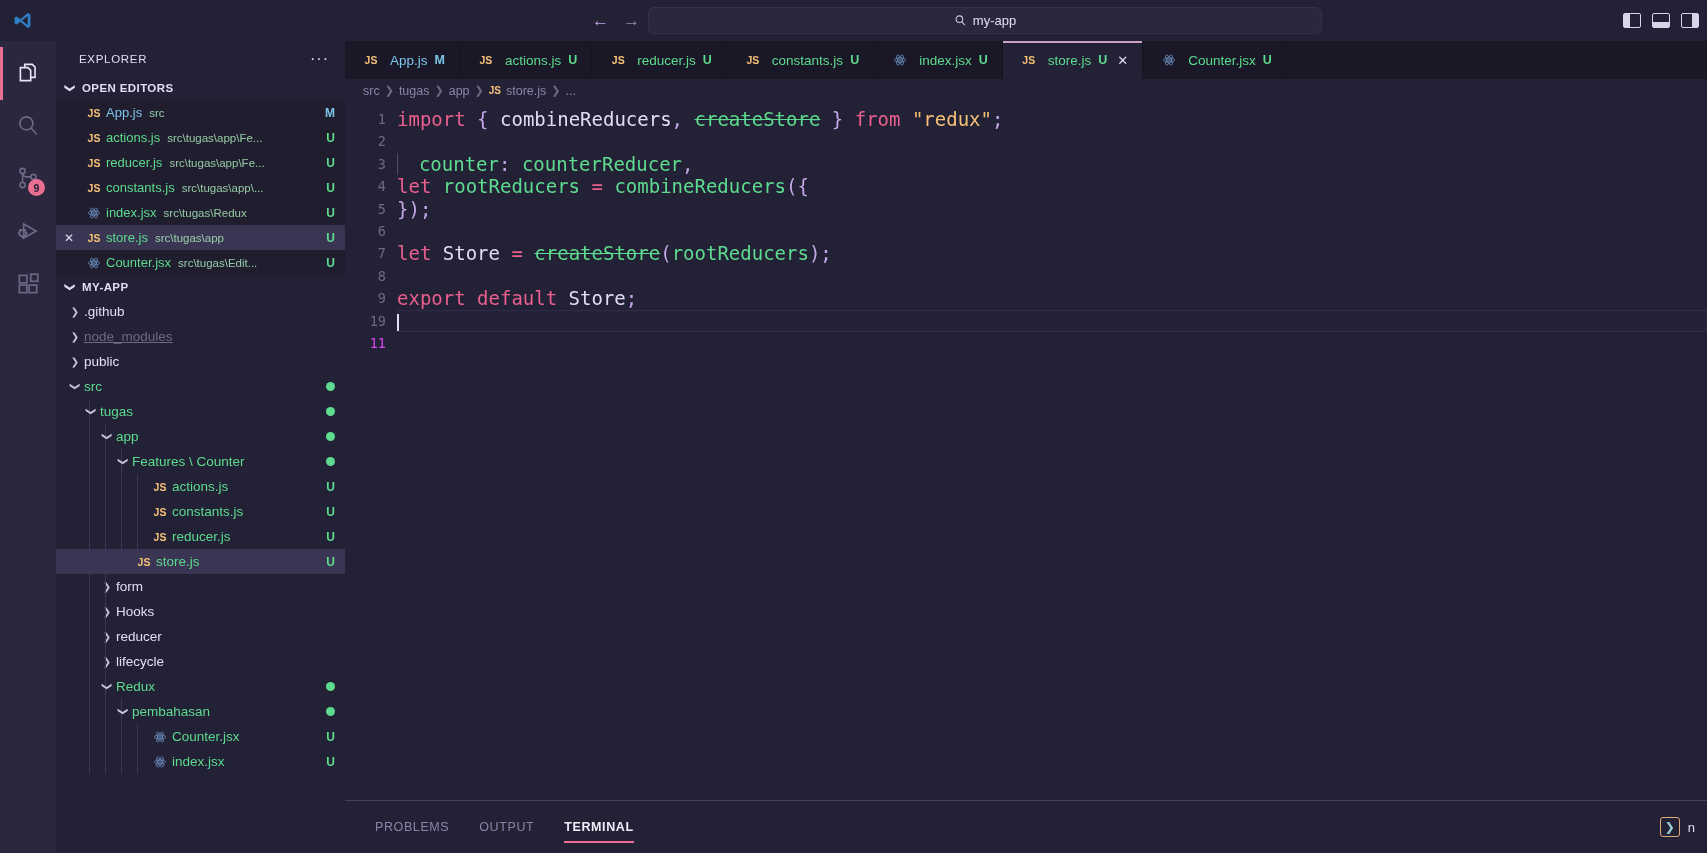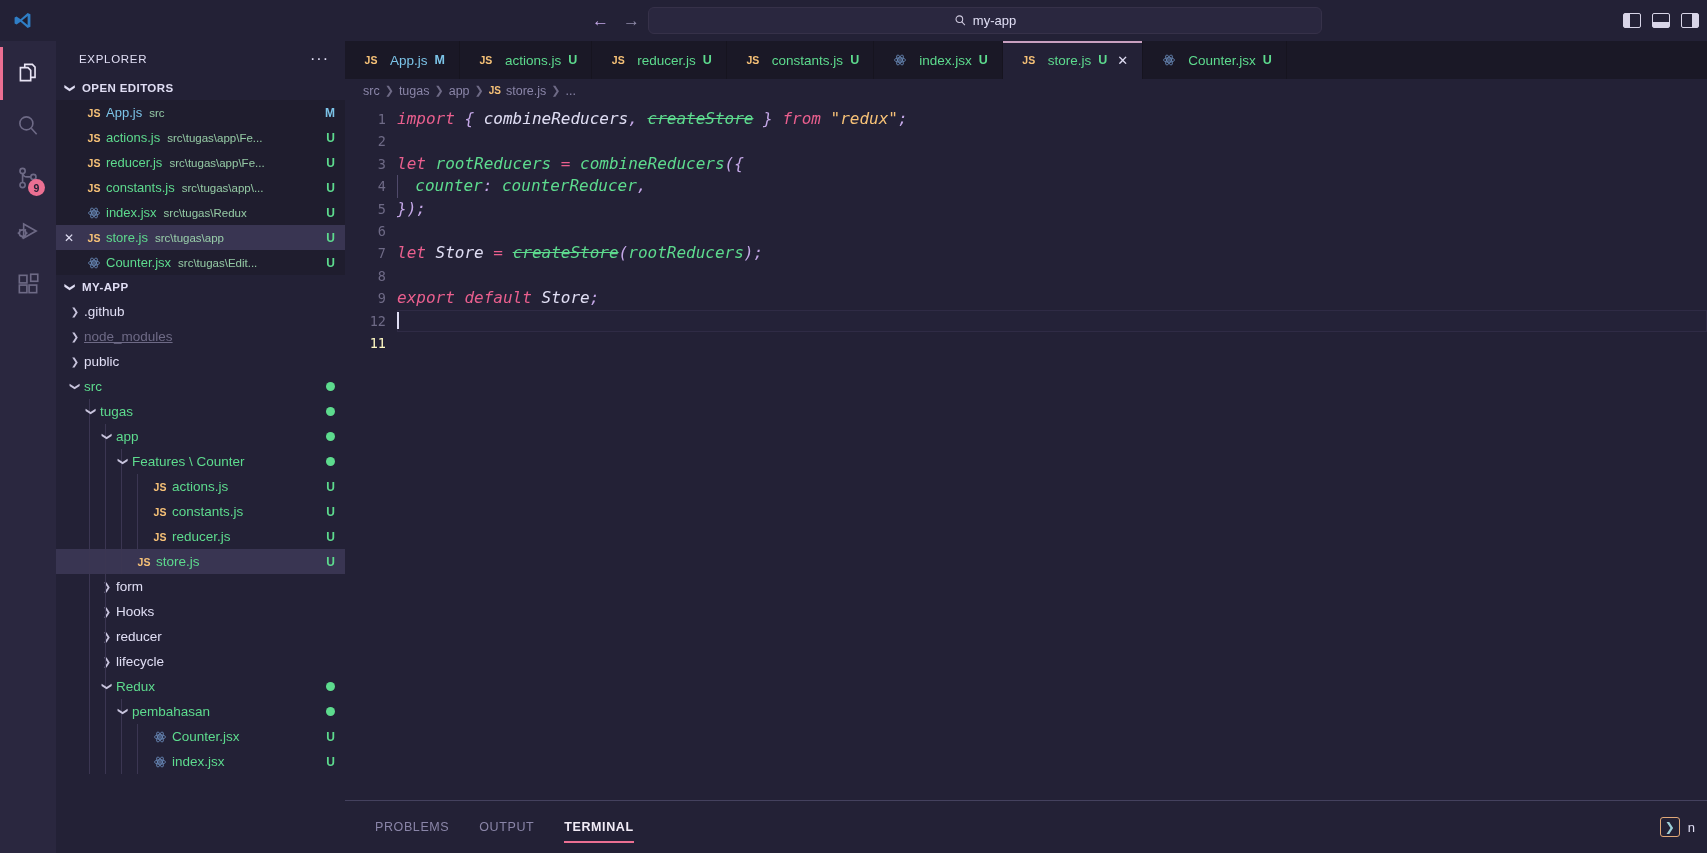"import { combineReducers, createStore }" .code { font-size: 16px -> 19px; font-style: italic -> none }
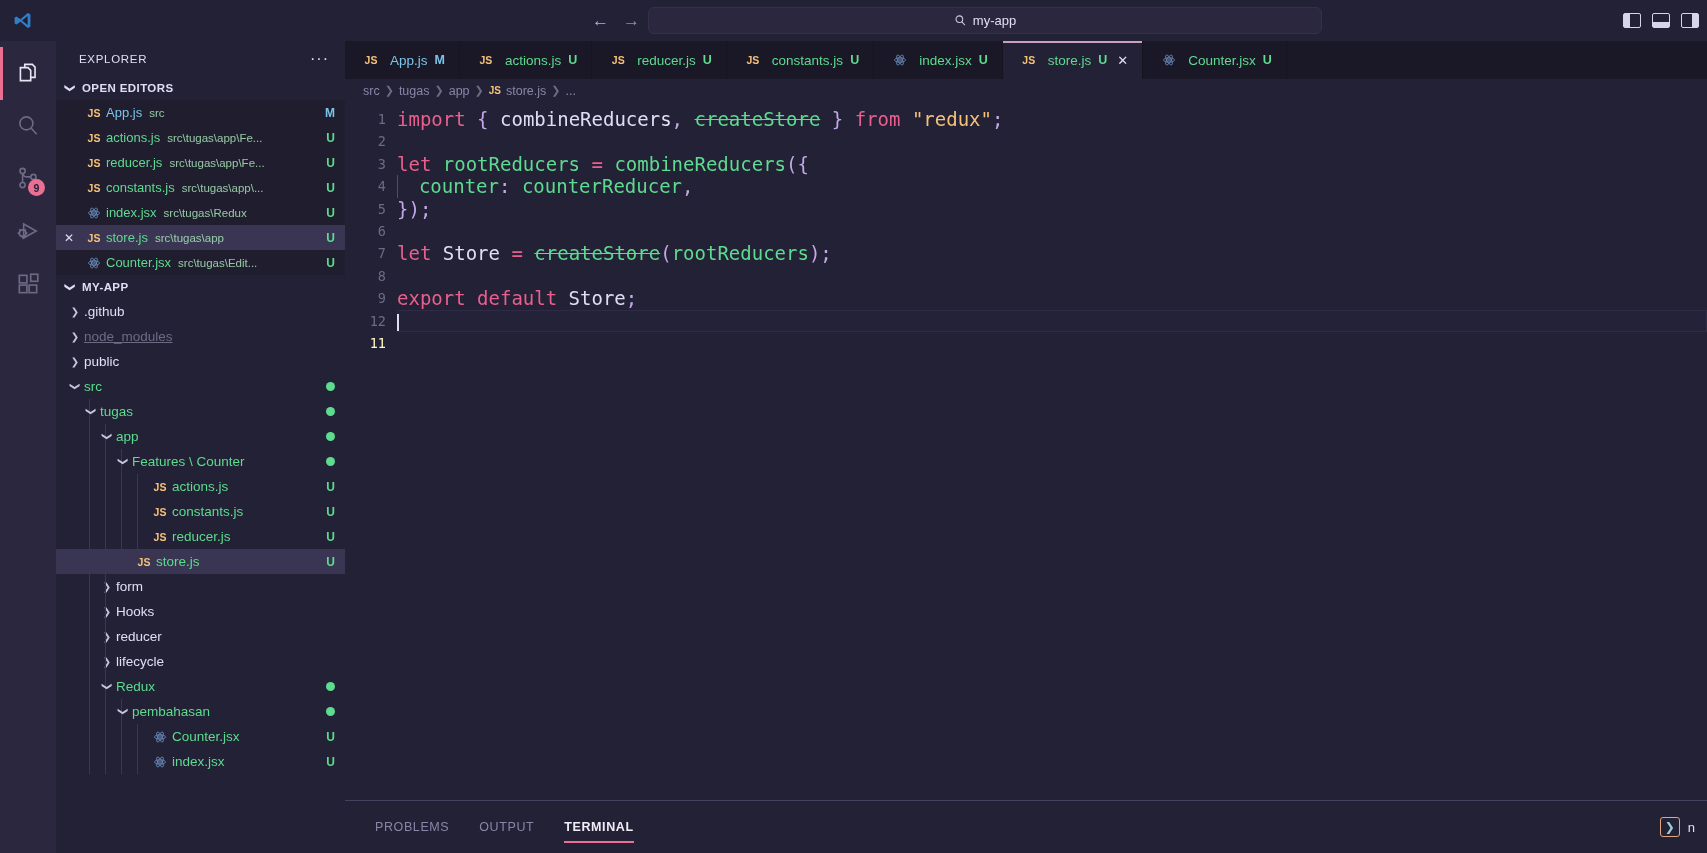"let rootReducers = combineReducers({" div.ln { order: before "counter: counterReducer," -> after "counter: counterReducer," }
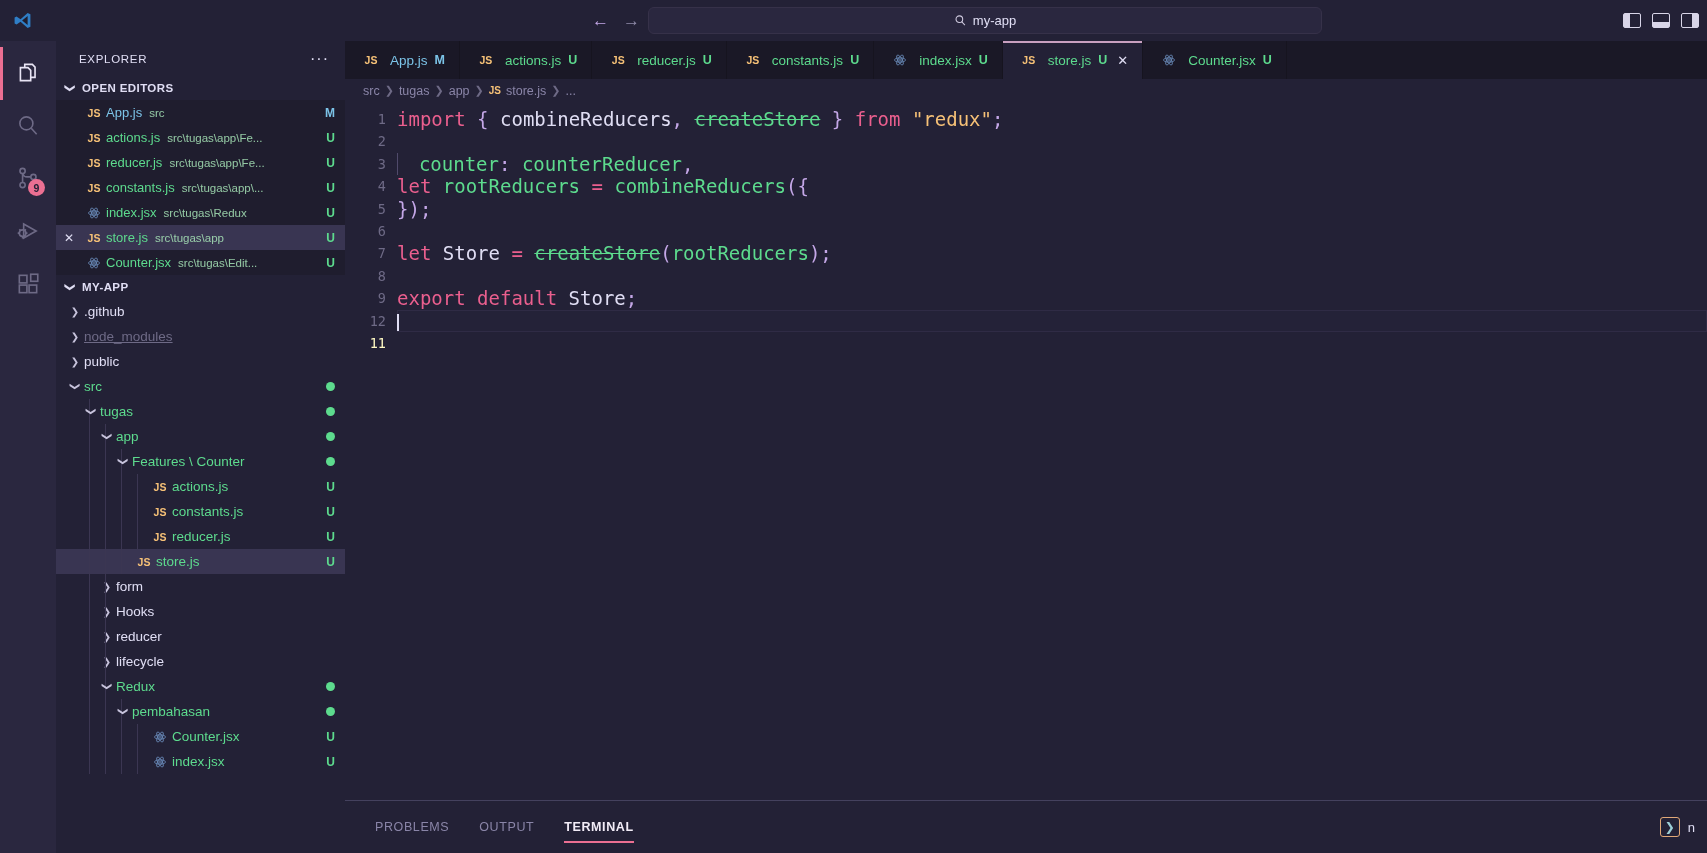"12" div { text: 12 -> 19 }
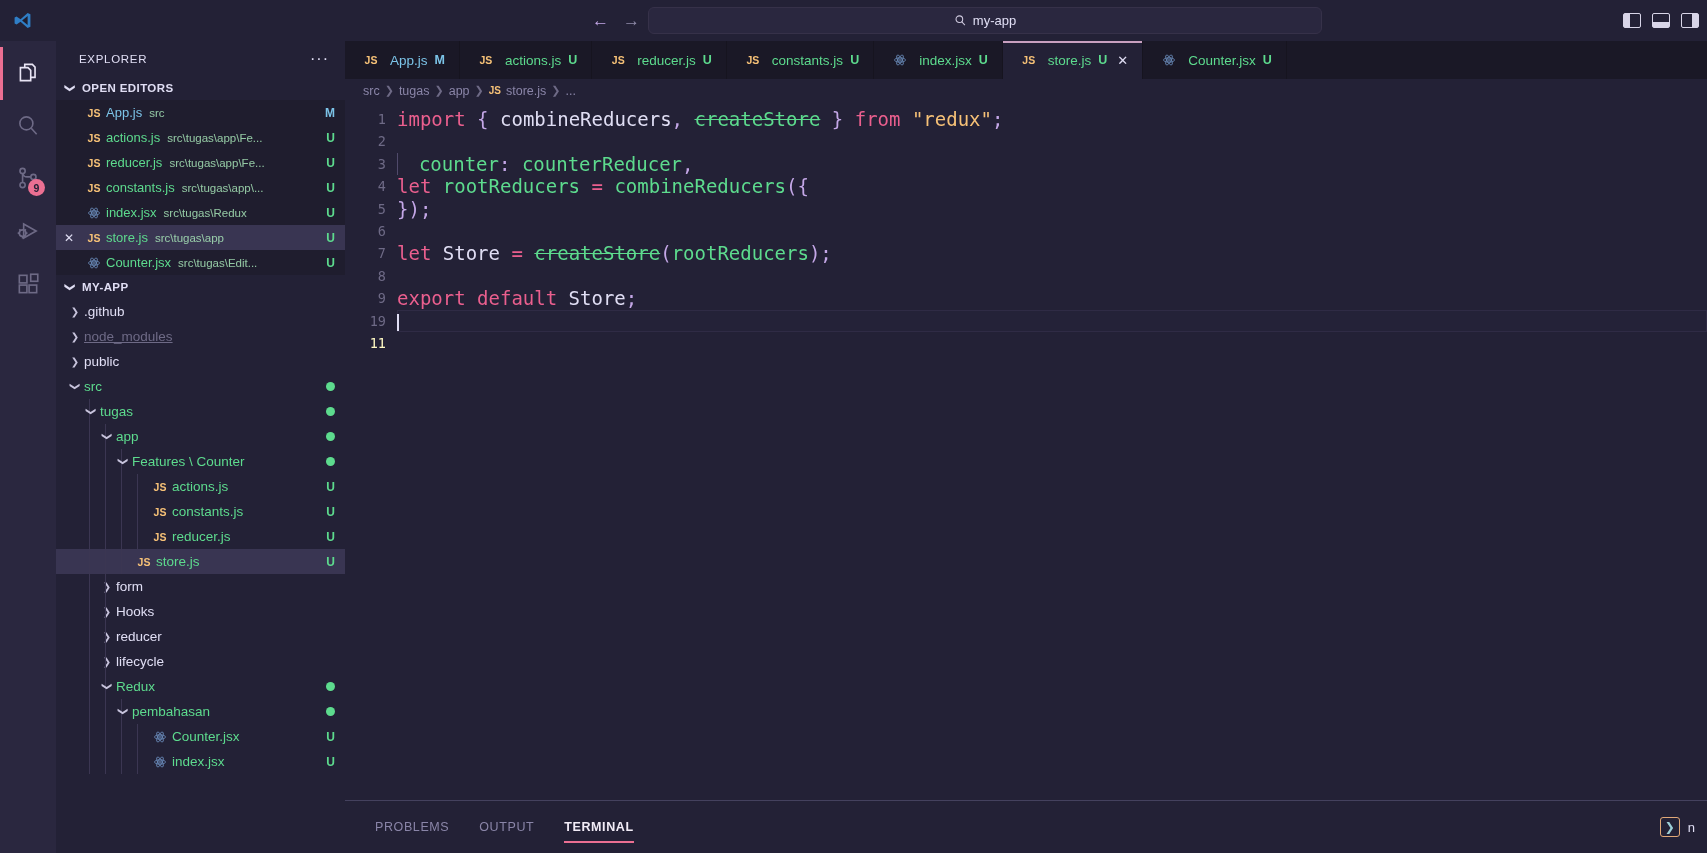"11" .gutter div.cur { color: #fef9c3 -> #d946ef }
